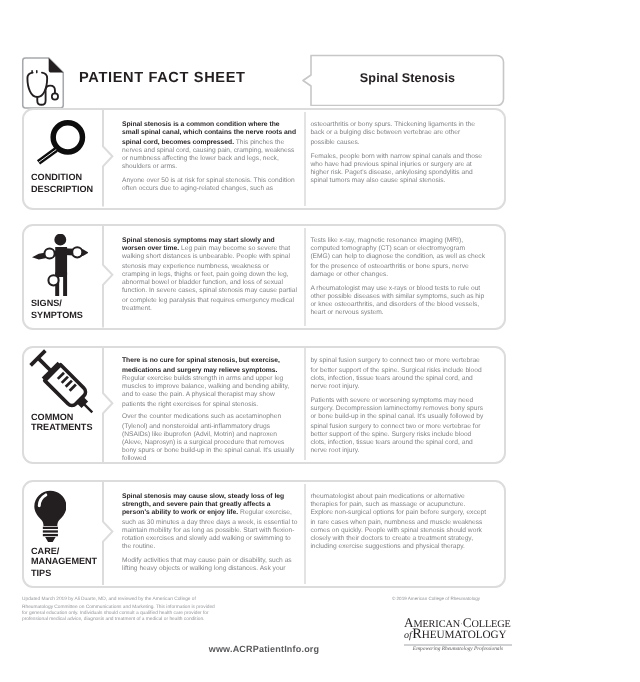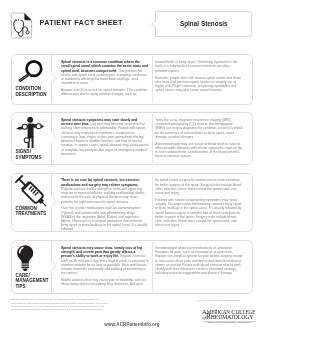"PATIENT FACT SHEET" .header { top: 0 -> 16px }
